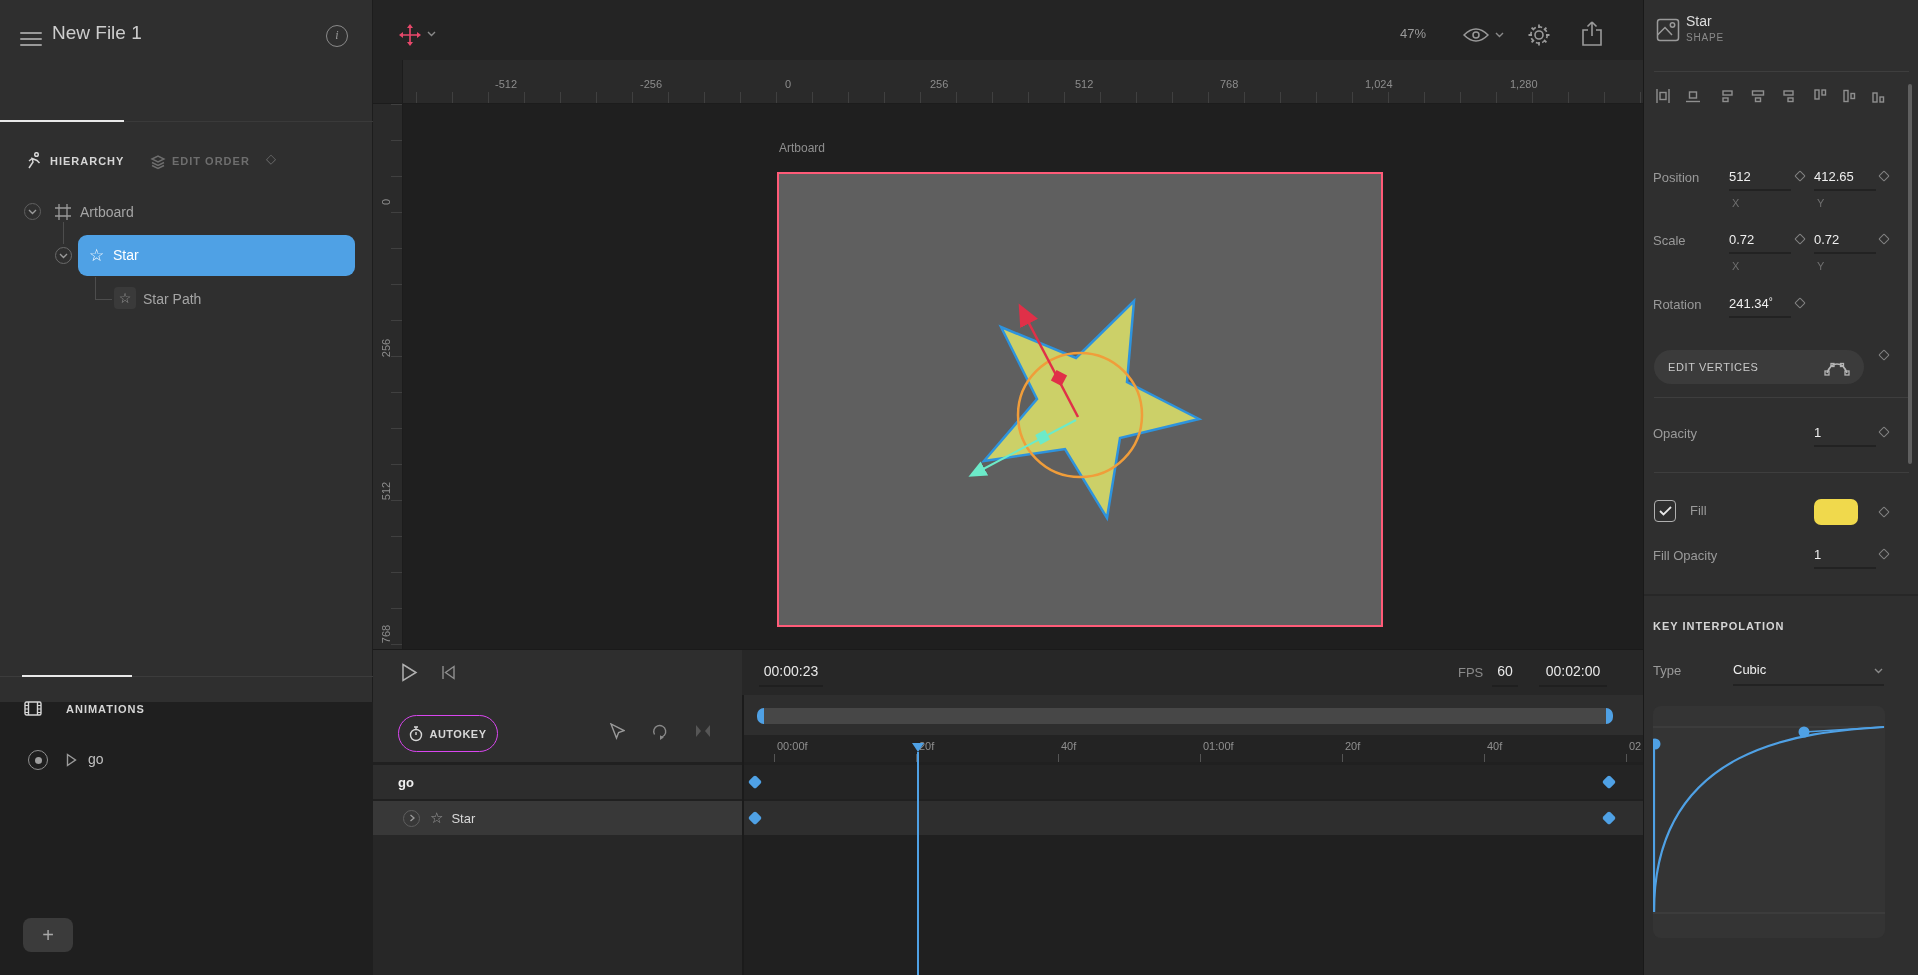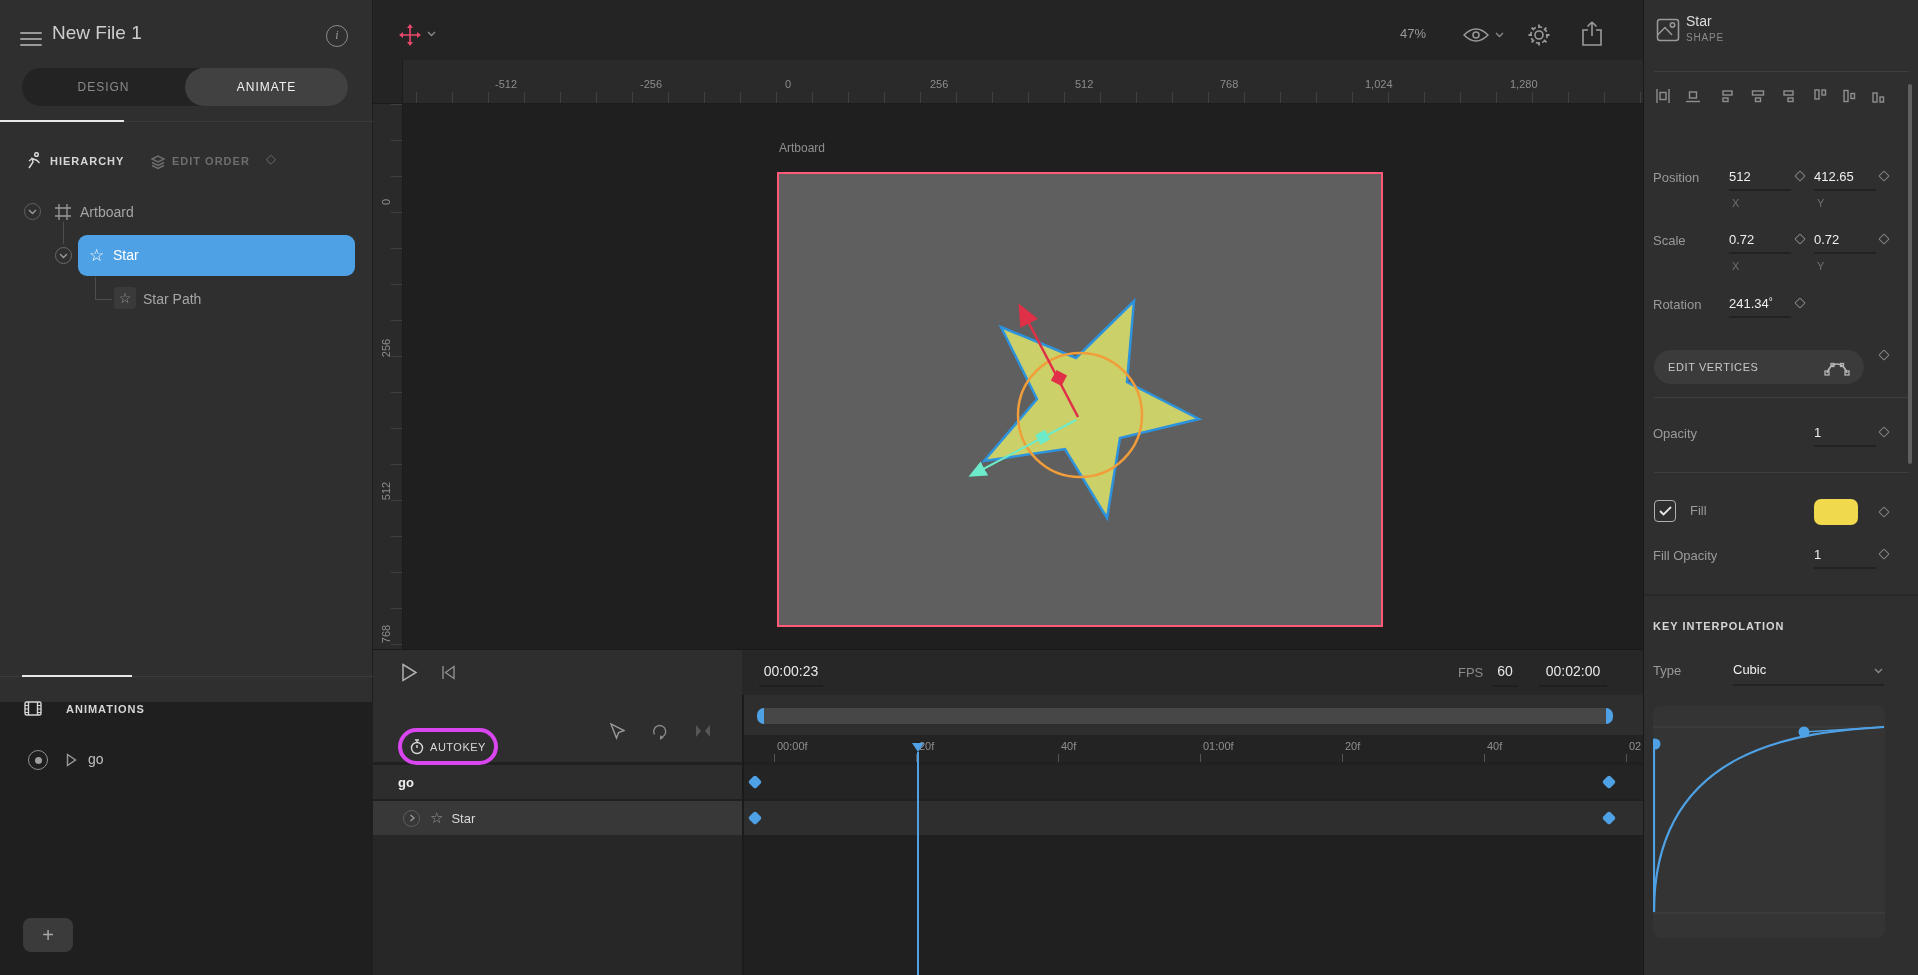"DESIGN" div.abs { html: <div> <div>DESIGN</div> <div>ANIMATE</div> </div> -> none }
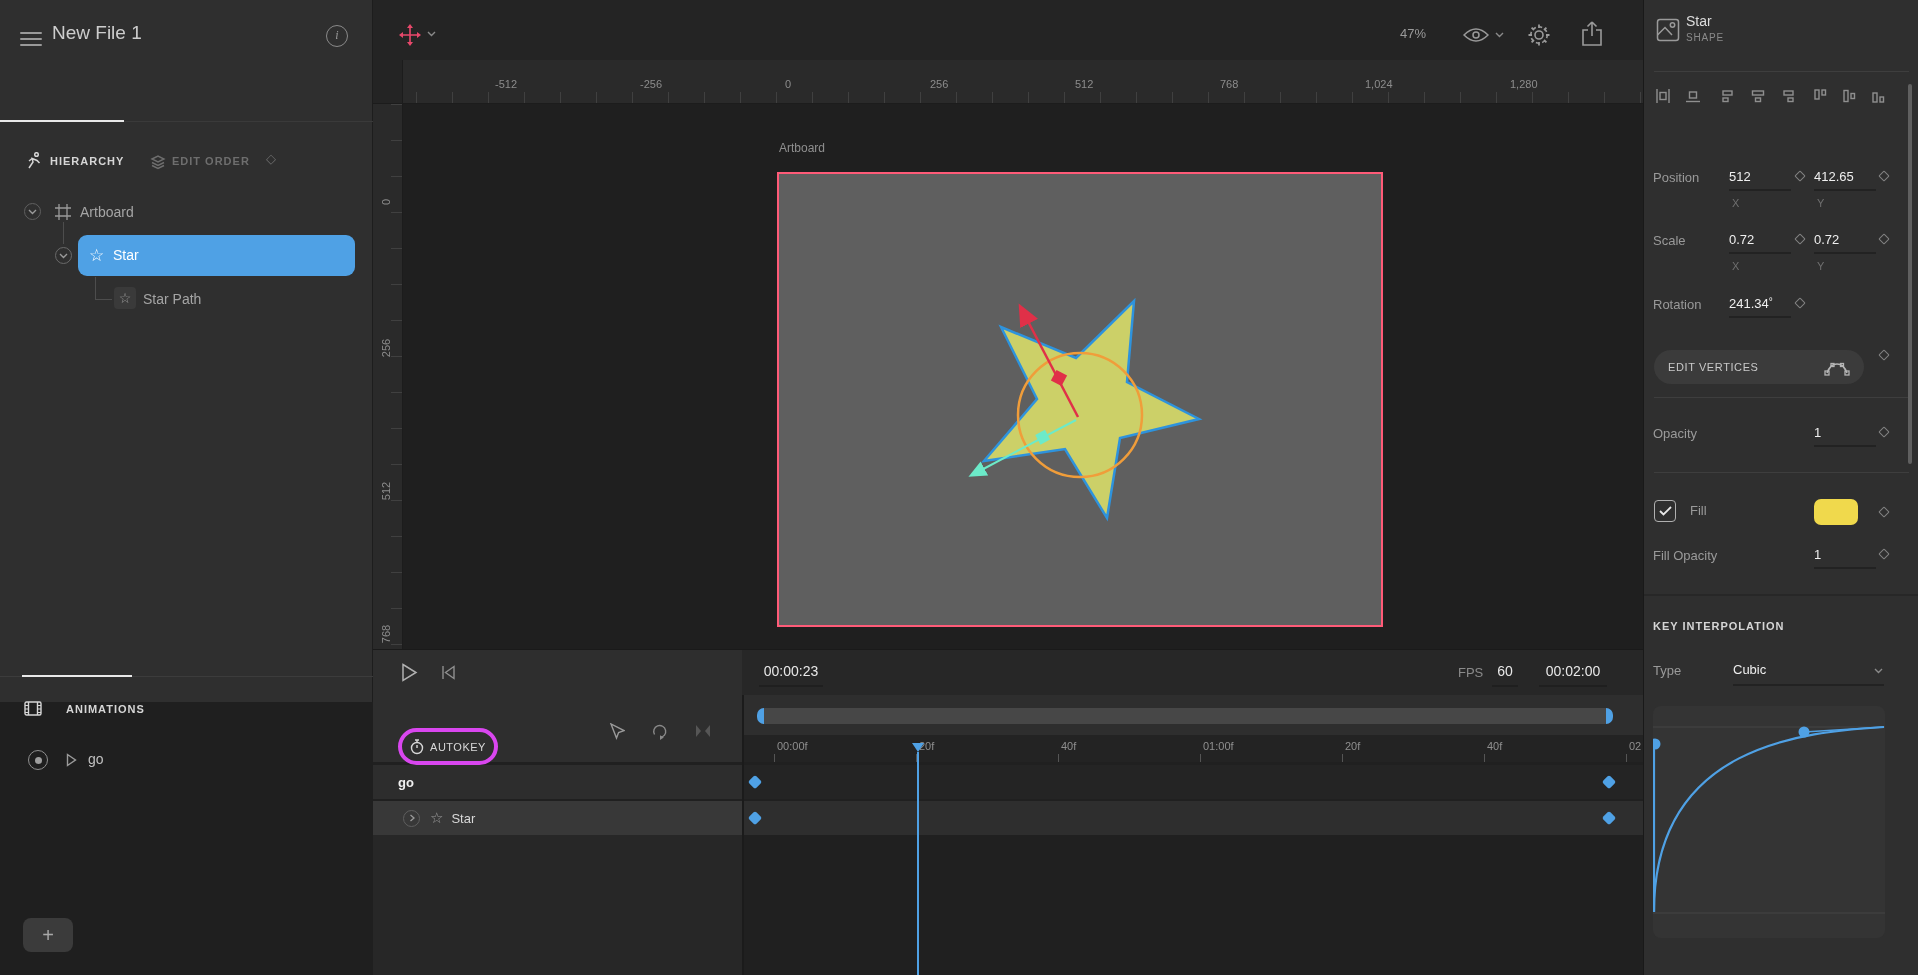"AUTOKEY" #autokey { border: 4px solid #d946ef -> 1px solid #d946ef; font-weight: normal -> bold; margin-top: 13px -> none }
